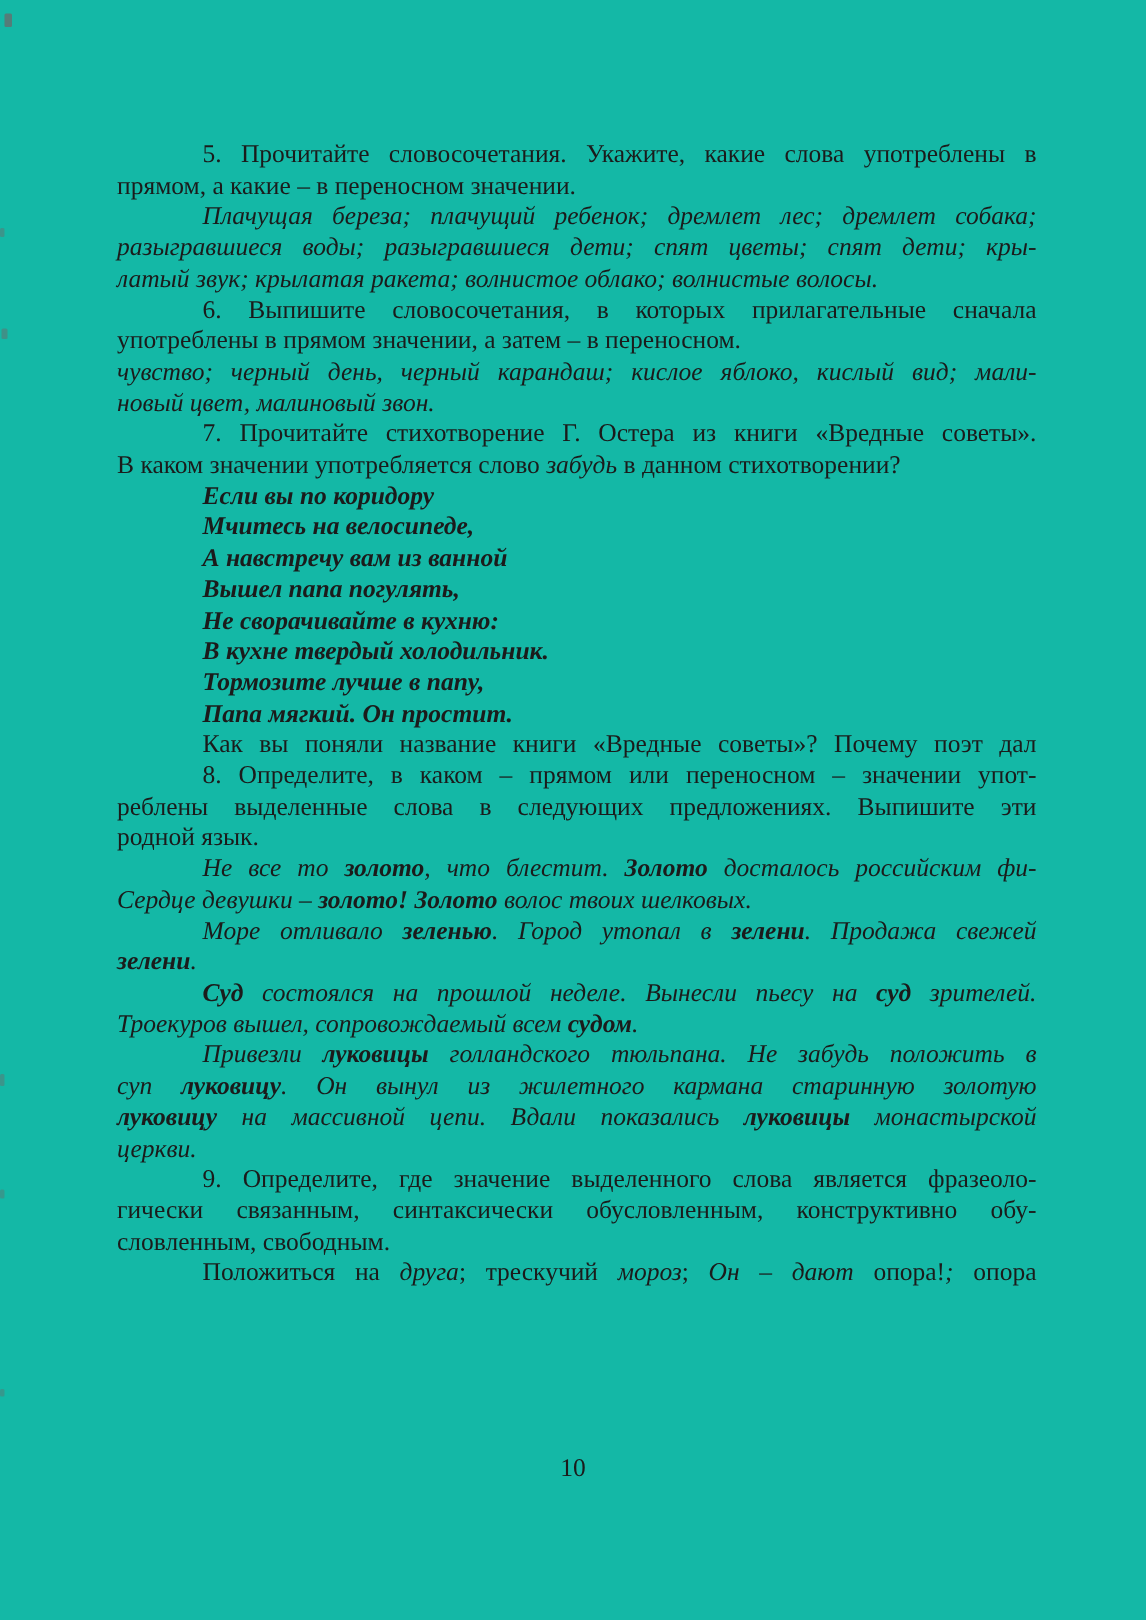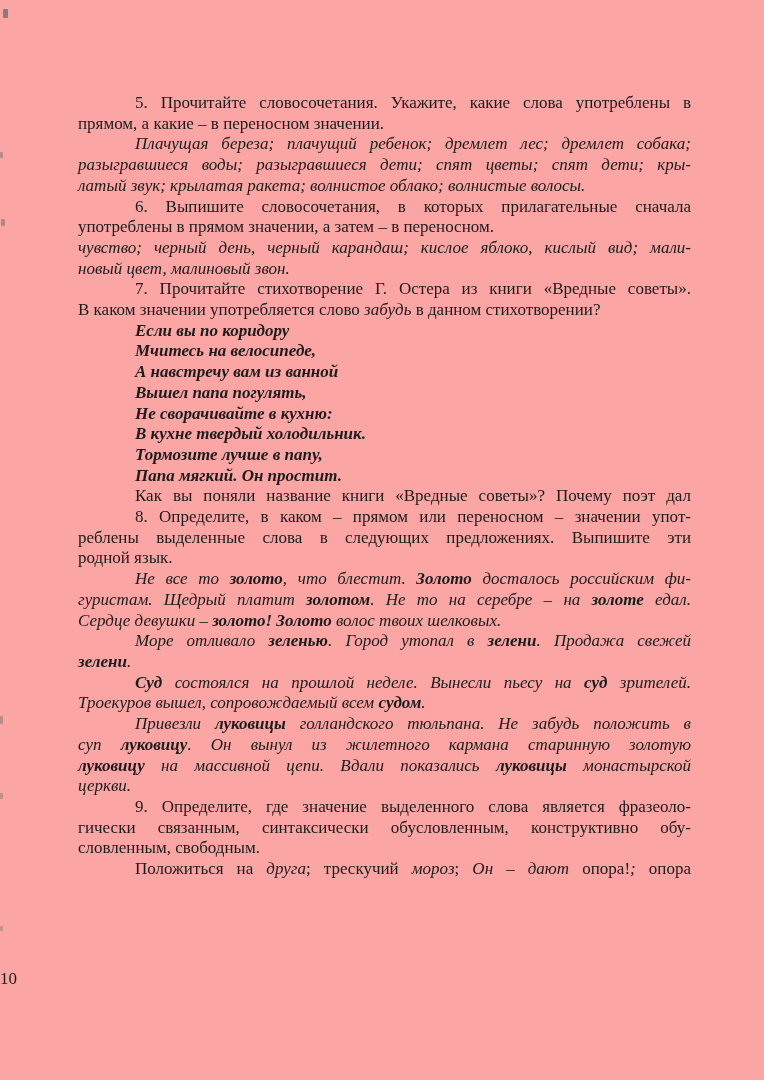"5. Прочитайте словосочетания. Укажите," .page { background: #fca5a5 -> #14b8a6 }
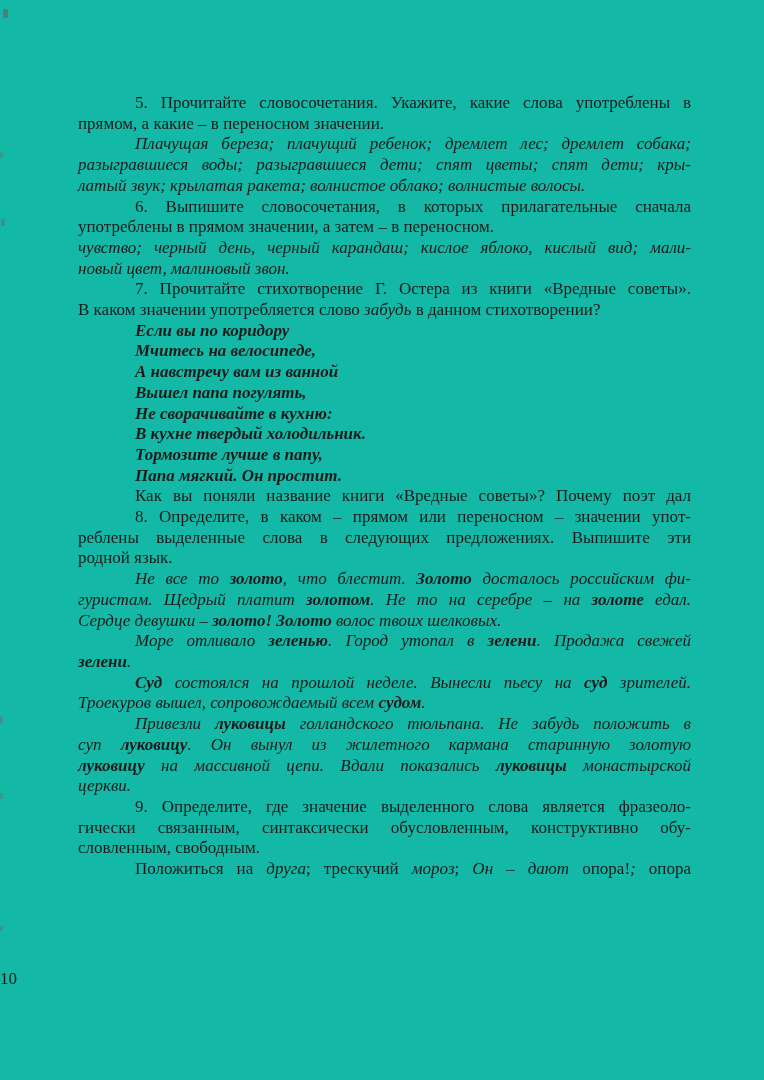"гуристам. Щедрый платит золотом. Не" div.line { html: <div><span>гуристам. Щедрый платит </span><span>золотом</span><span>. Не то на серебре – на </span><span>золоте</span><span> едал.</span></div> -> none }
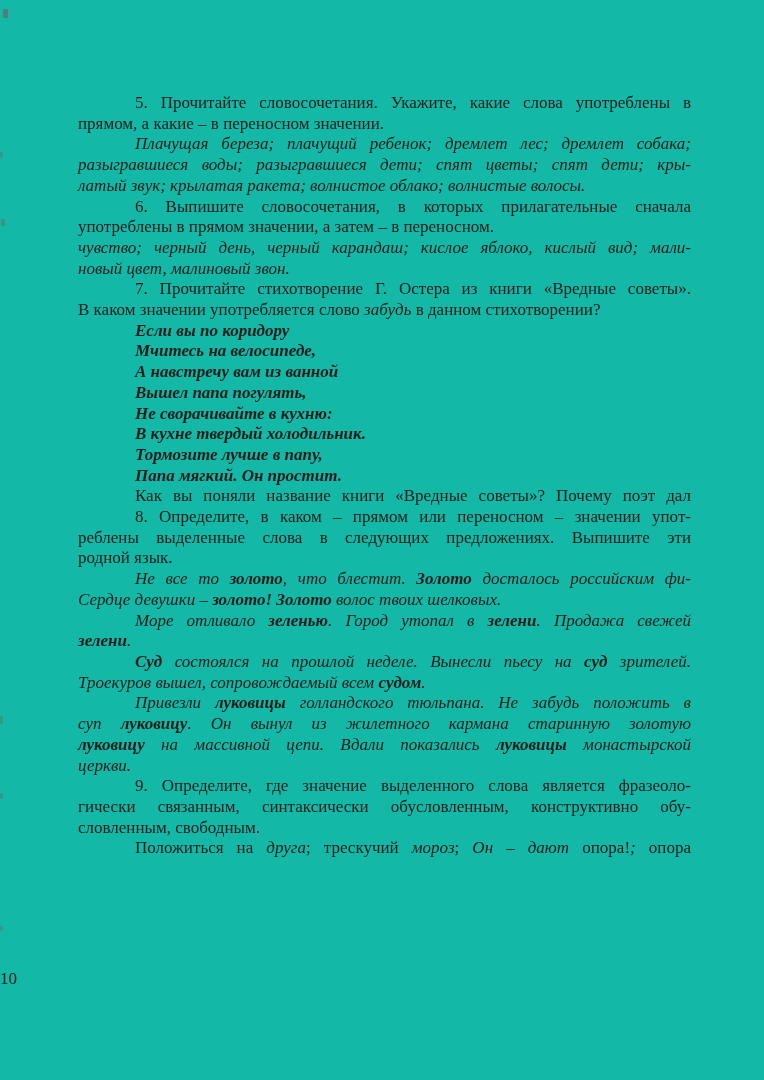"10" .page-number { text-align: left -> center }
